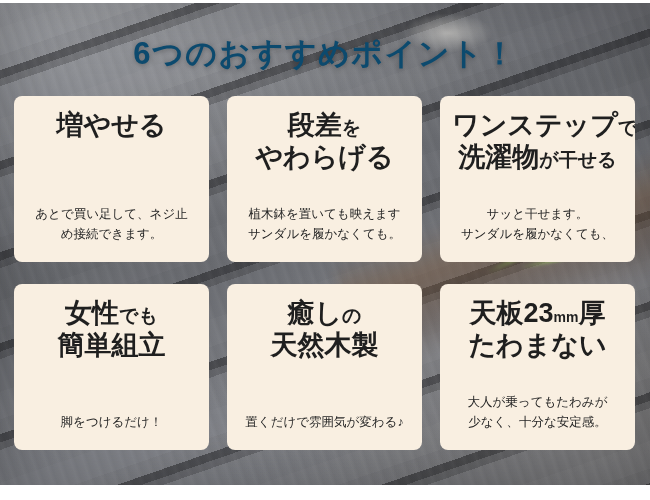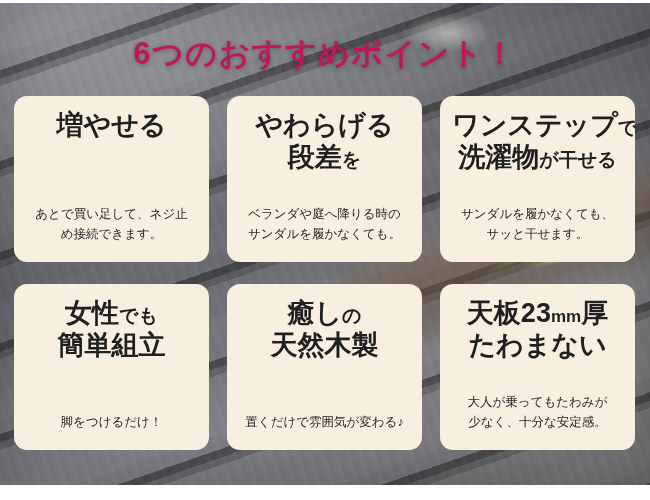"6つのおすすめポイント！" #heading { color: #be185d -> #0c4a6e }
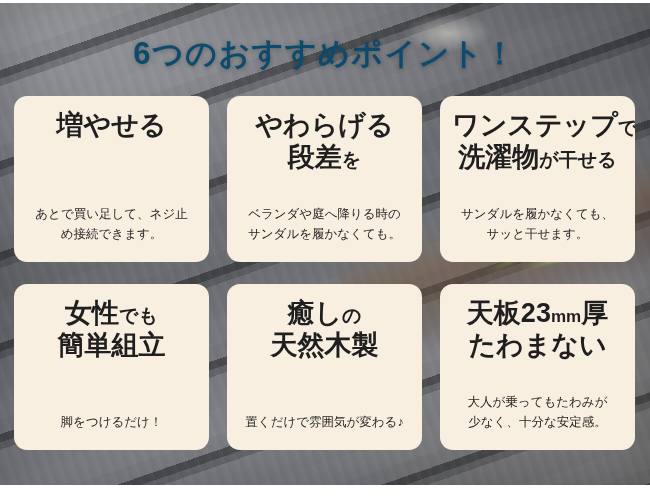"増やせる" .card { border-radius: 13px -> 8px }
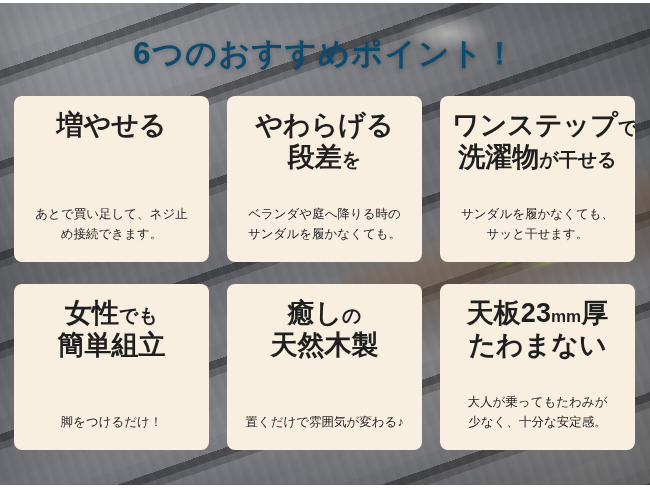"やわらげる" span.ln { order: before "段差を" -> after "段差を" }
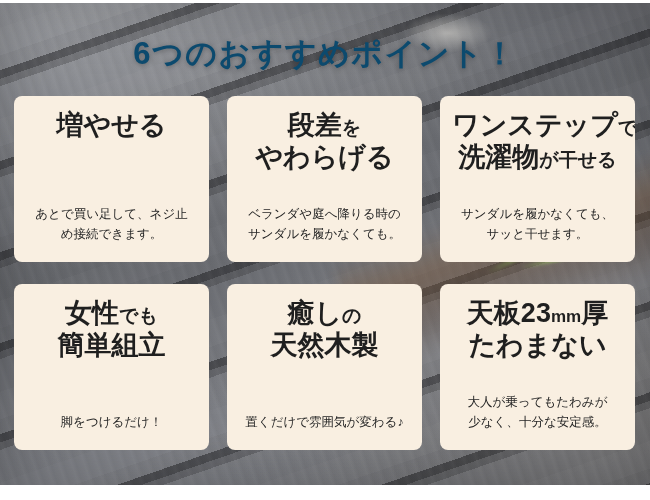"ベランダや庭へ降りる時の" span.bl { text: ベランダや庭へ降りる時の -> 植木鉢を置いても映えます }
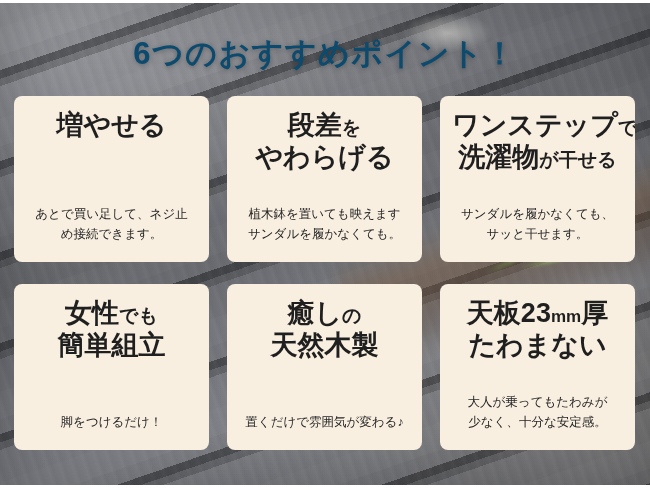"サンダルを履かなくても、" span.bl { order: before "サッと干せます。" -> after "サッと干せます。" }
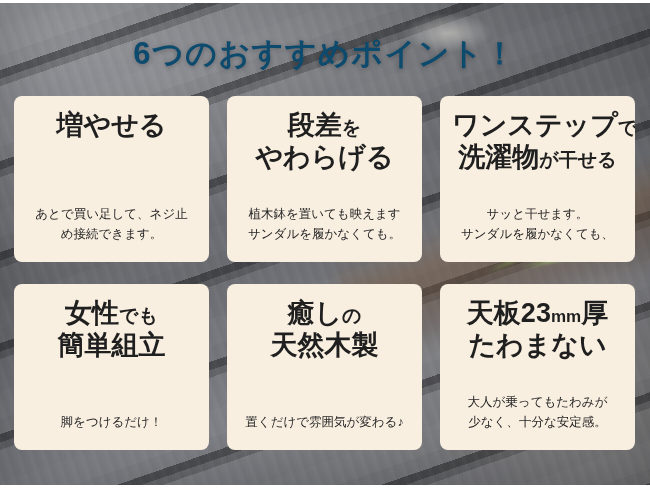"mm" .card-title .mm { font-size: 17px -> 14px }
